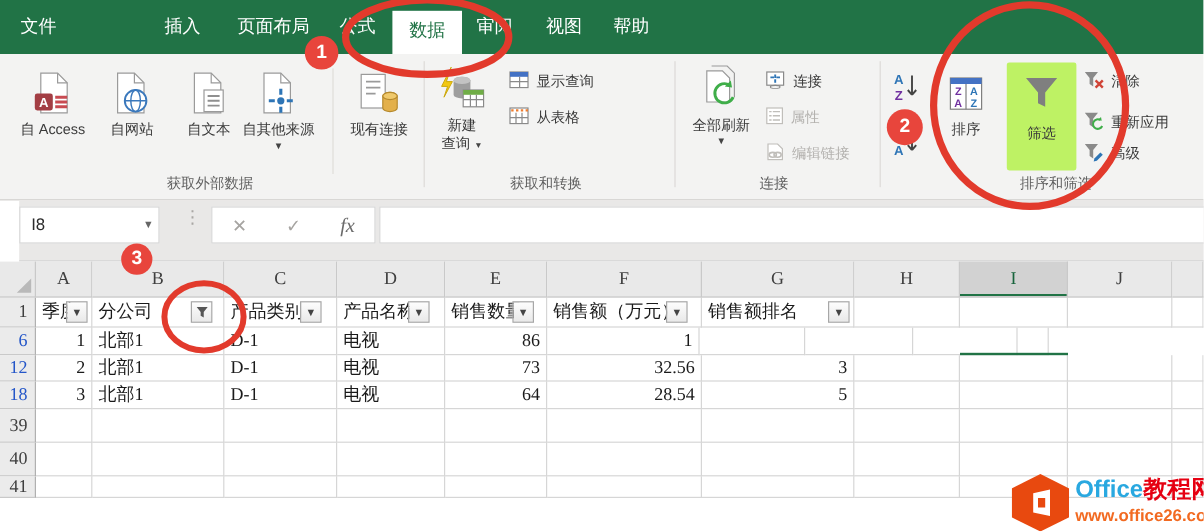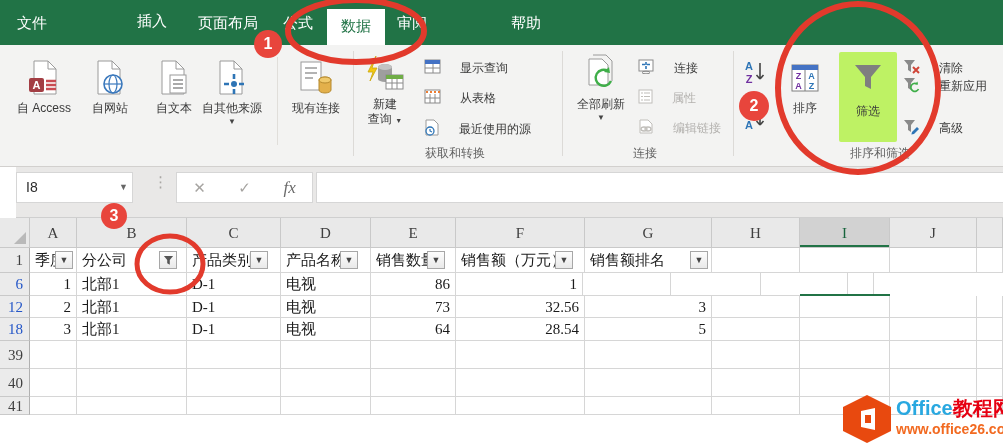"插入" div.mtab { font-family: Liberation Mono, monospace -> none }
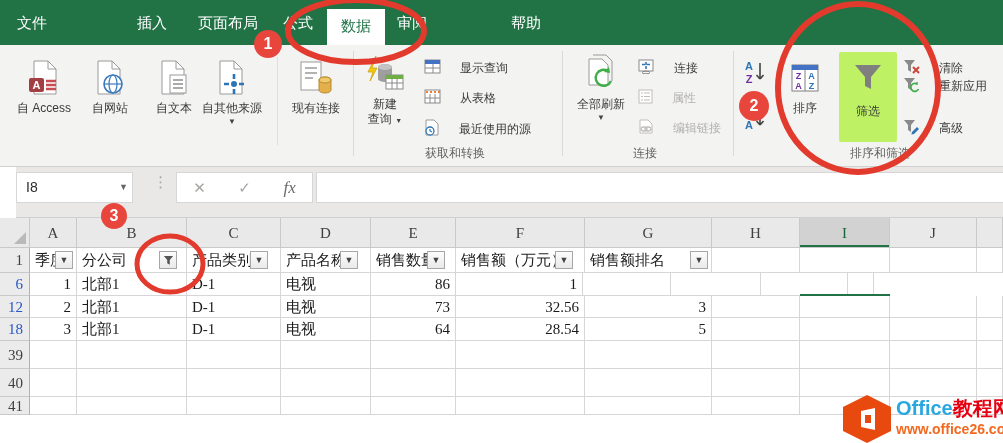"视图" div.mtab { html: none -> <div>视图</div> }
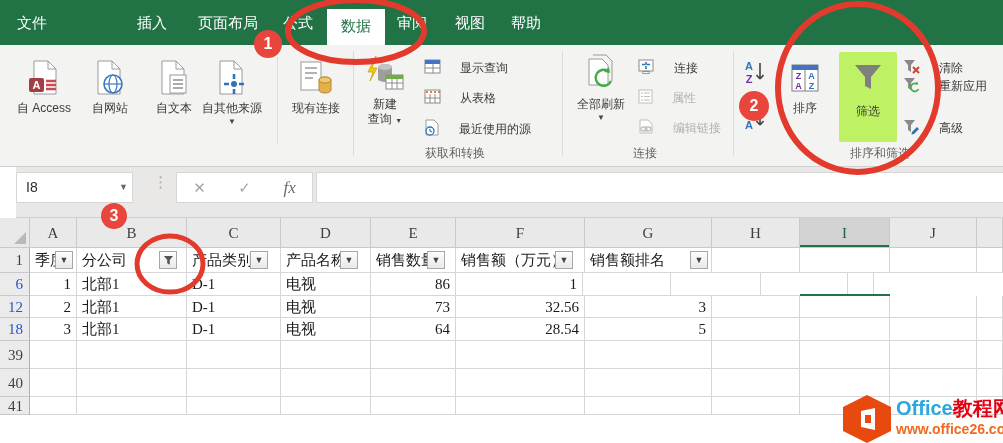"显示查询" .smallbtn { gap: 19px -> 6px }
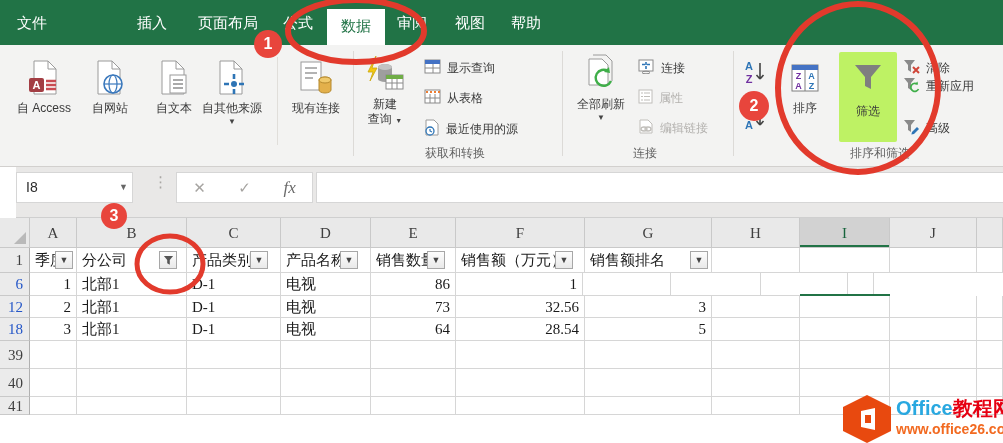"重新应用" div.smallbtn { top: 32px -> 48px }
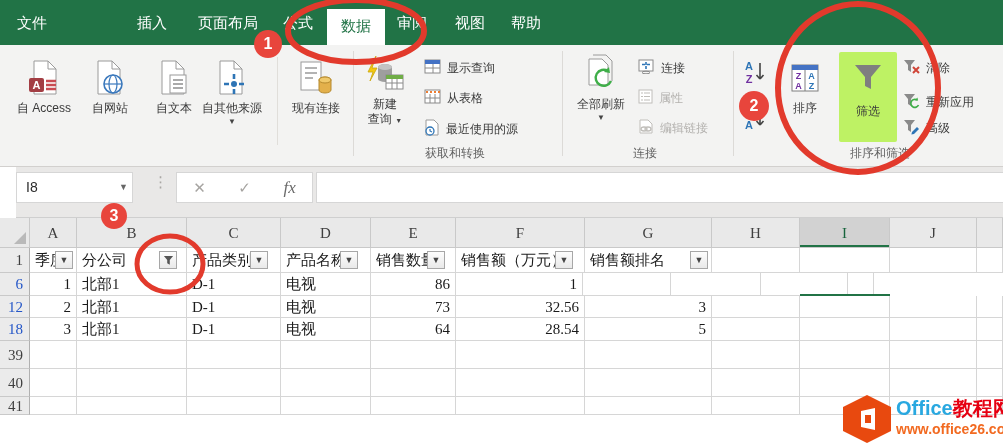"最近使用的源" div.smallbtn { html: <div> <span> <svg> <path></path> <circle></circle> <path></path> </svg> </span> <span>最近使用的源</span> </div> -> none }
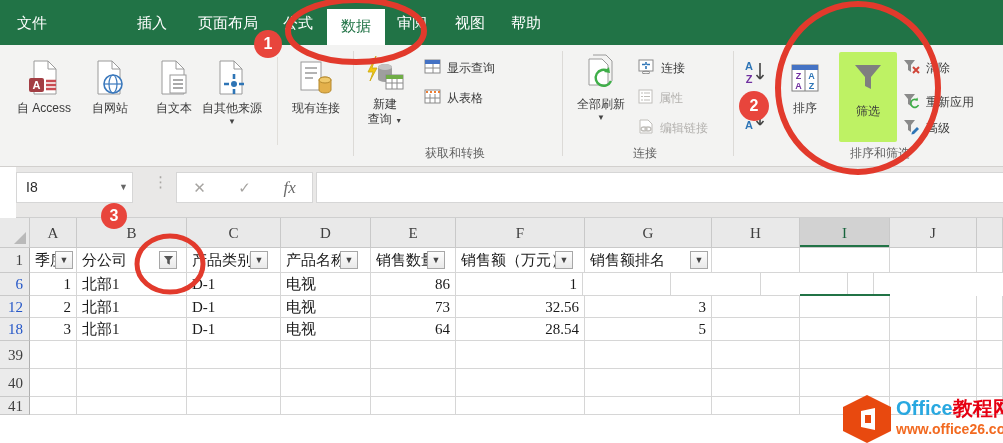"获取外部数据" div.glabel { html: none -> <div>获取外部数据</div> }
